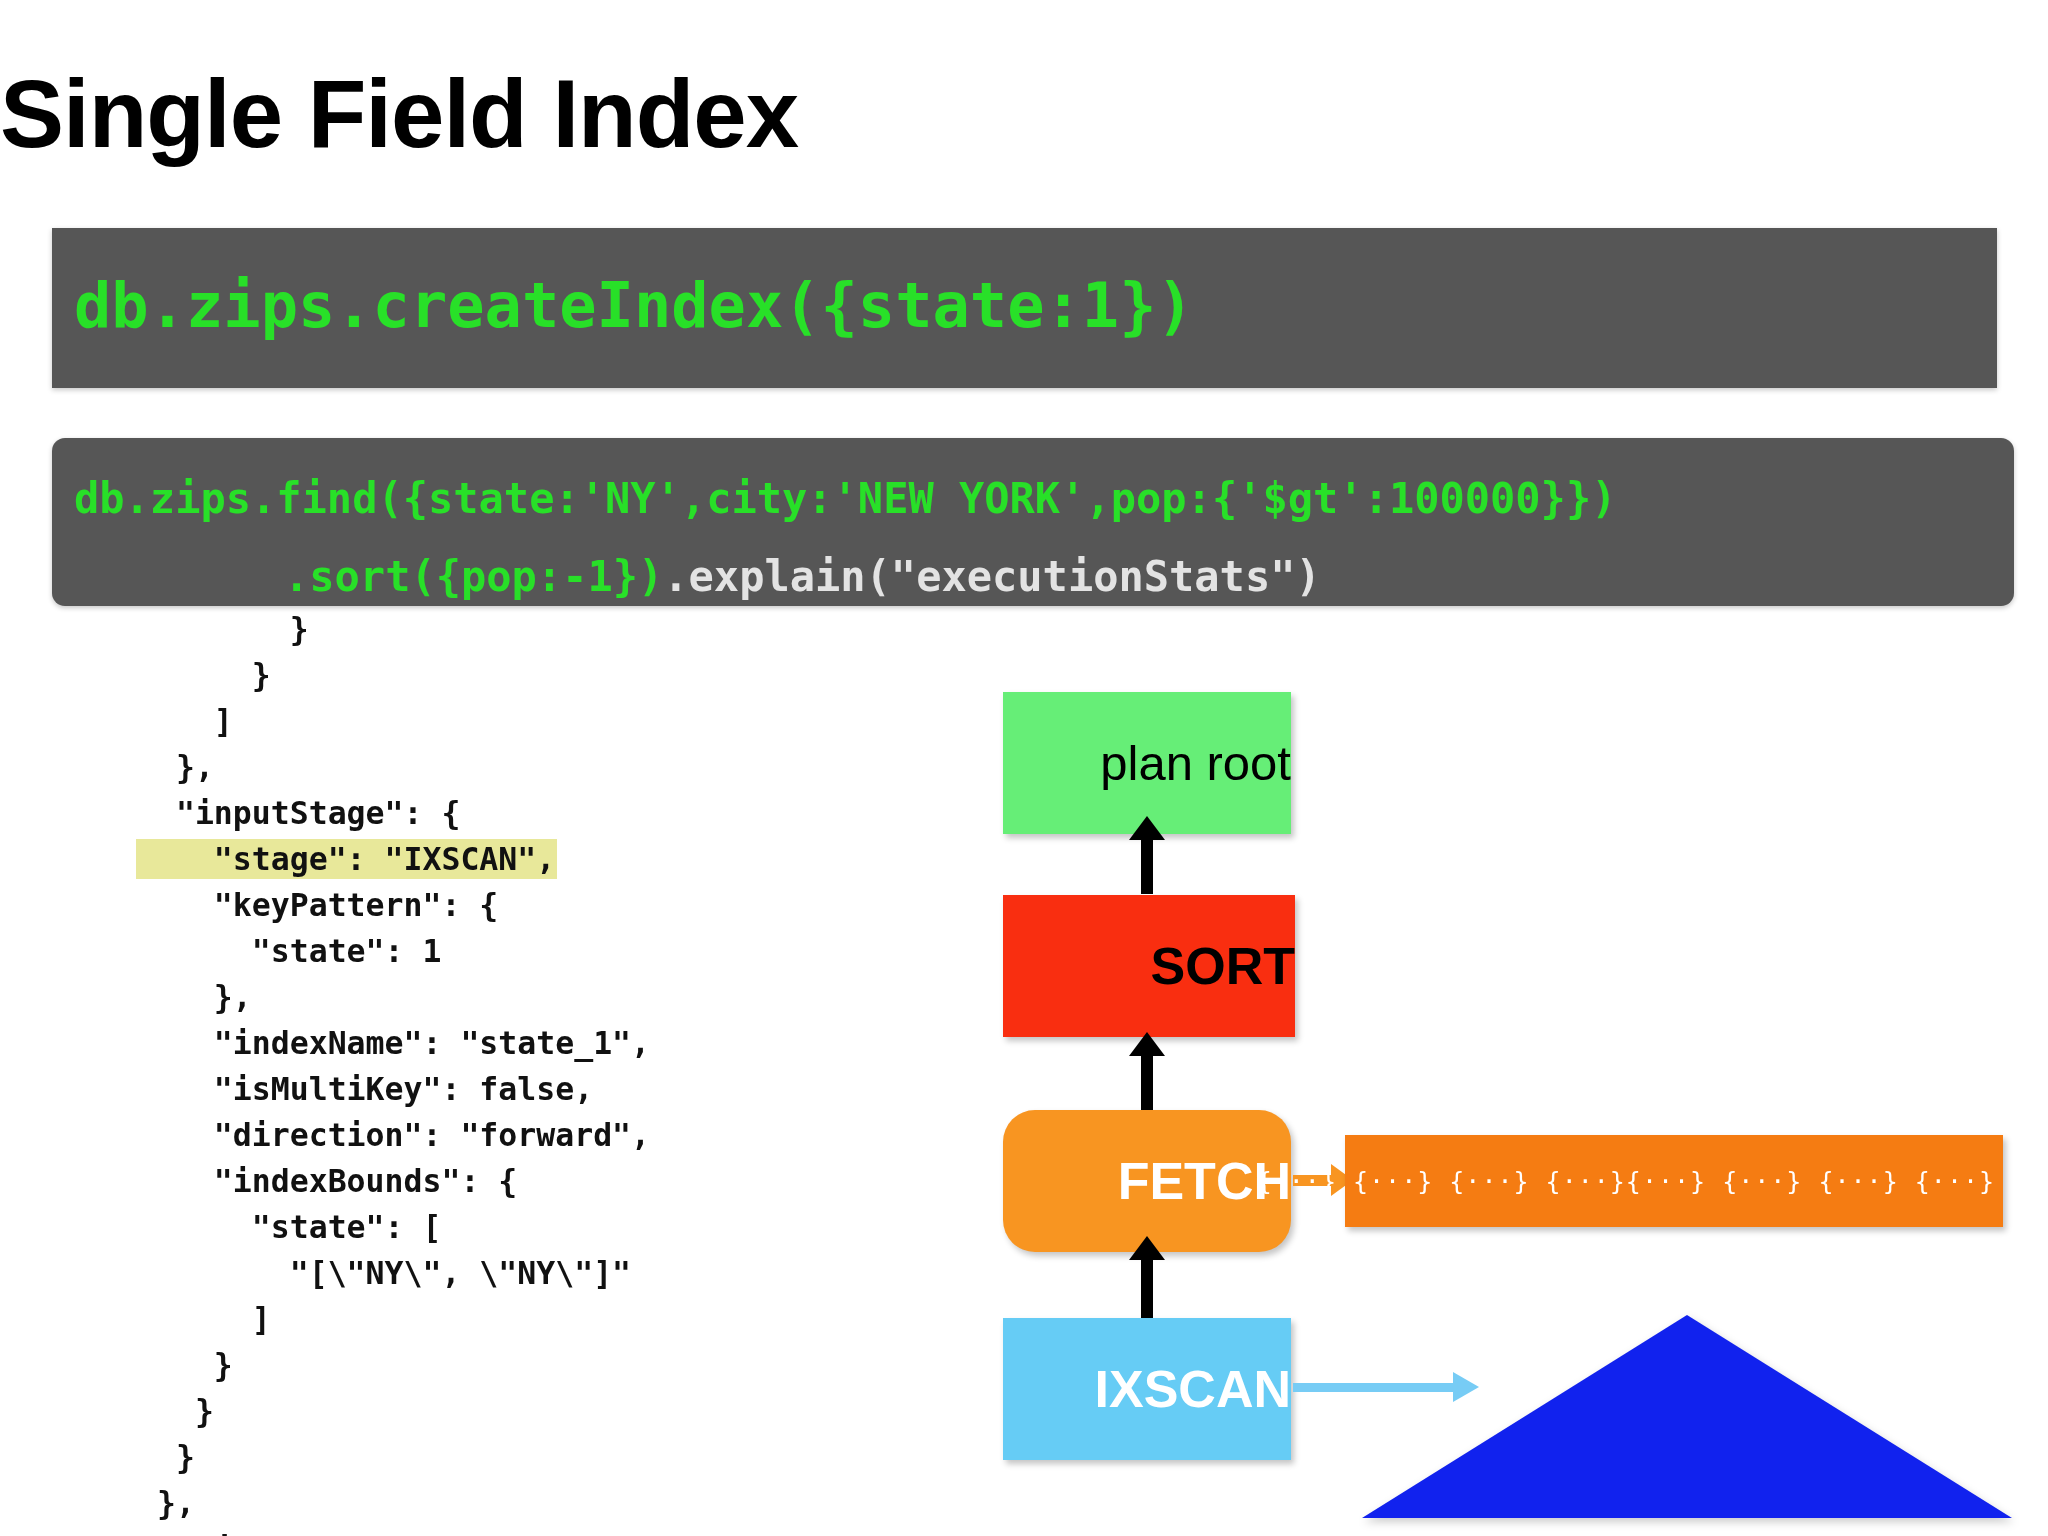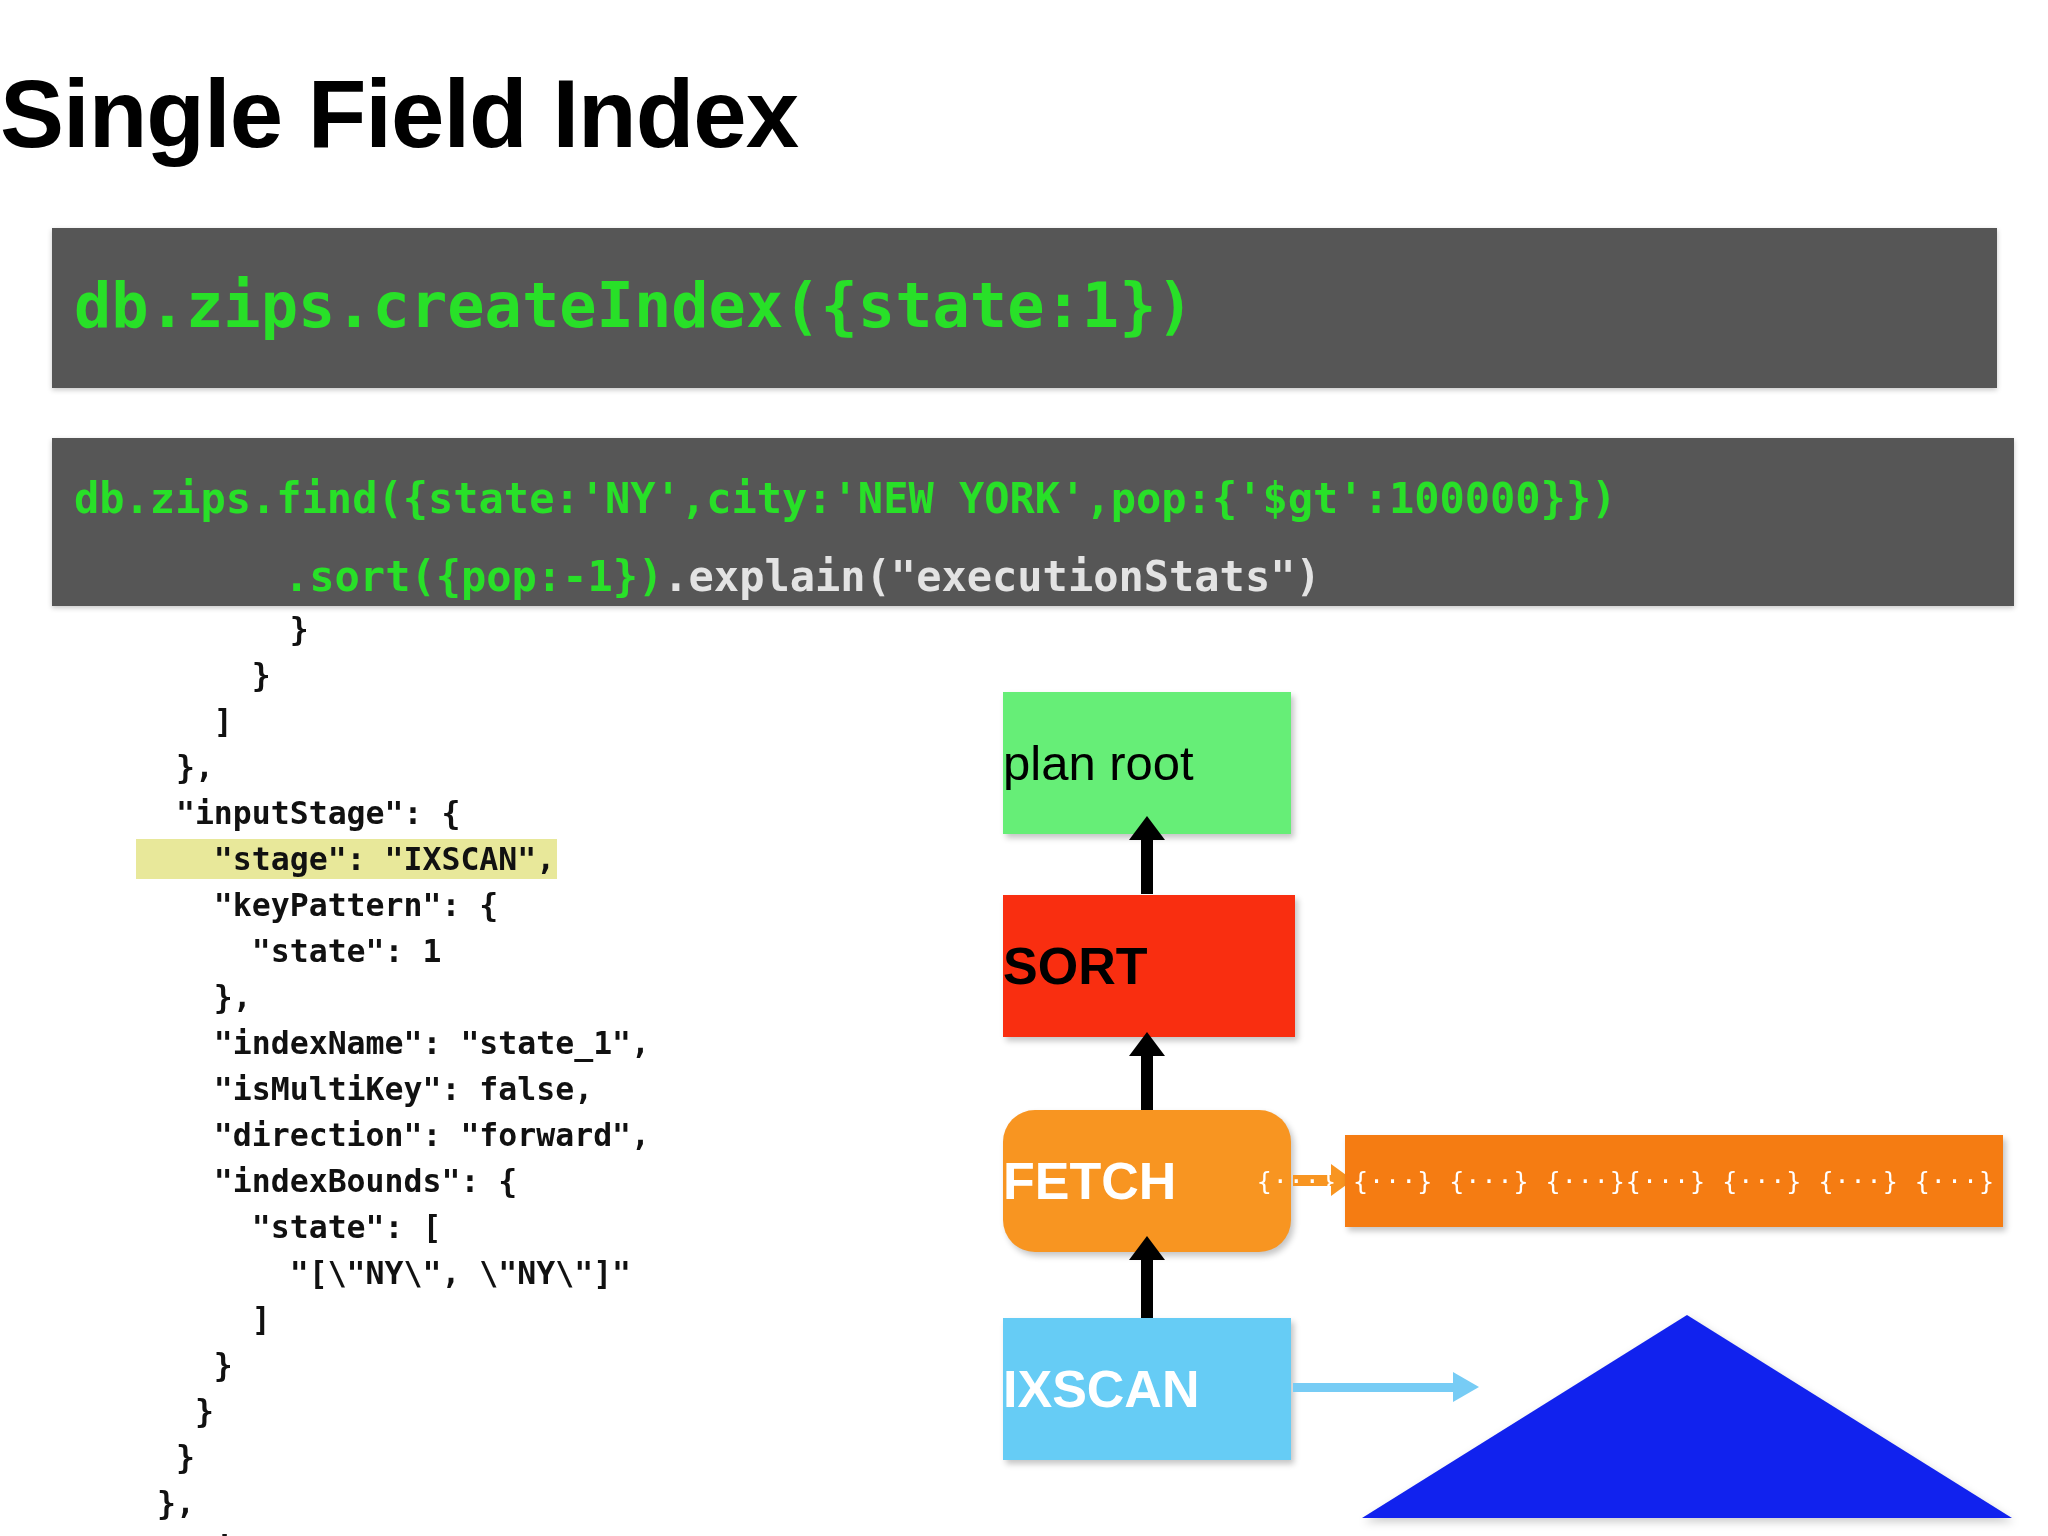"db.zips.find({state:'NY',city:'NEW" #code-find { border-radius: none -> 13px }
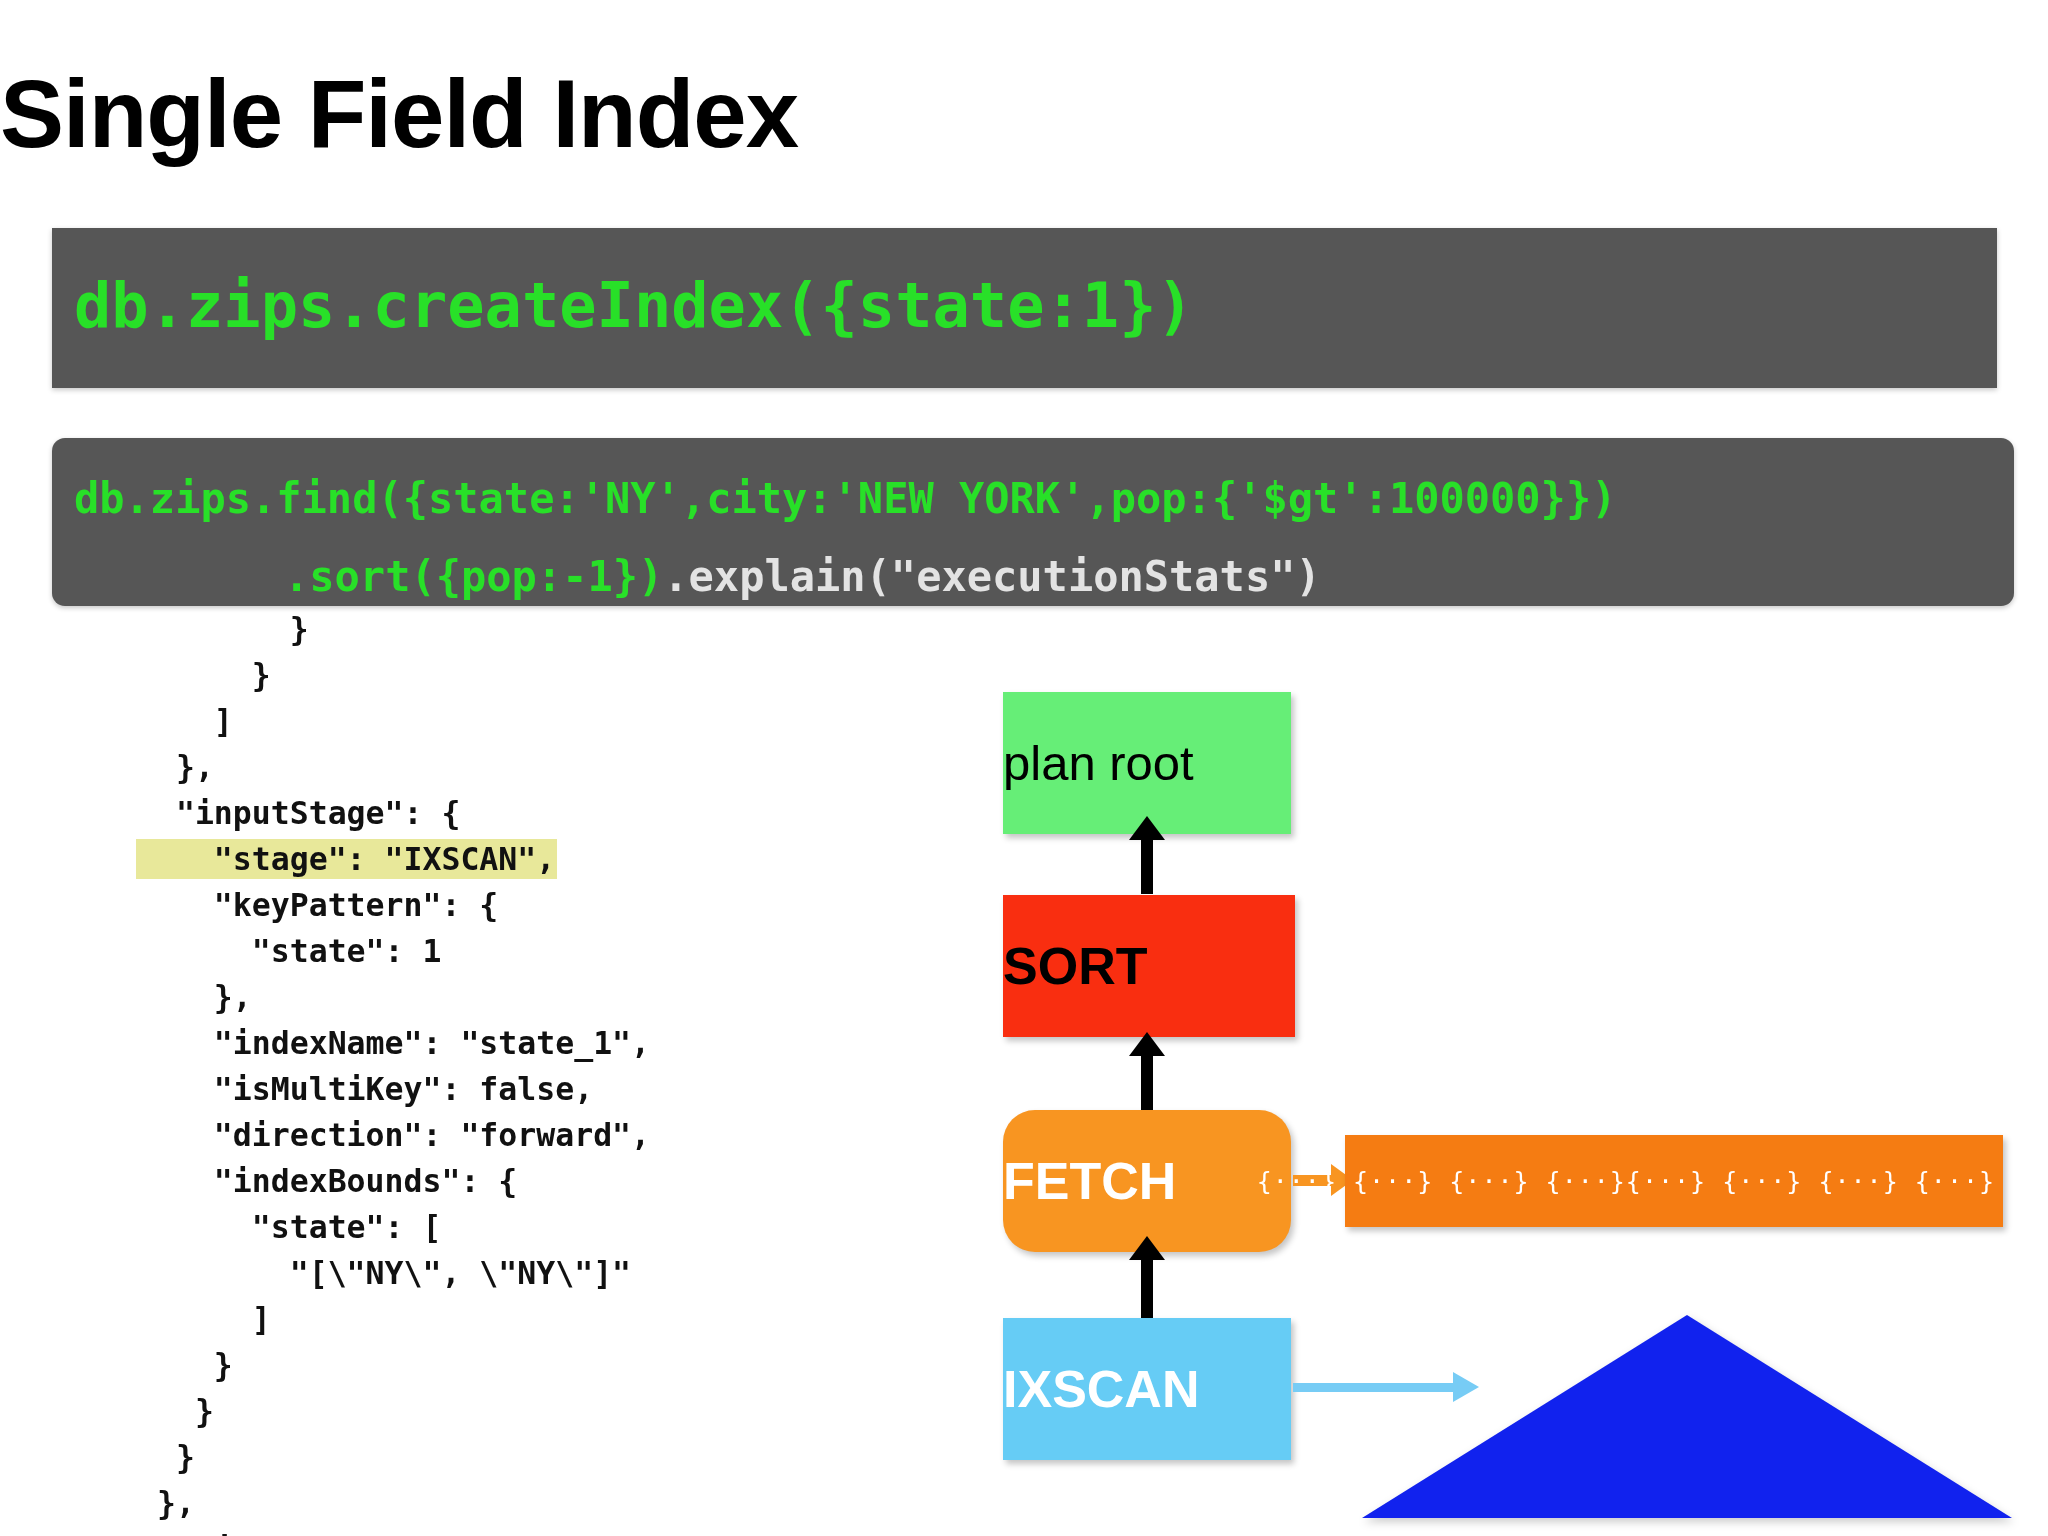"plan root" .node-box { justify-content: flex-start -> flex-end }
